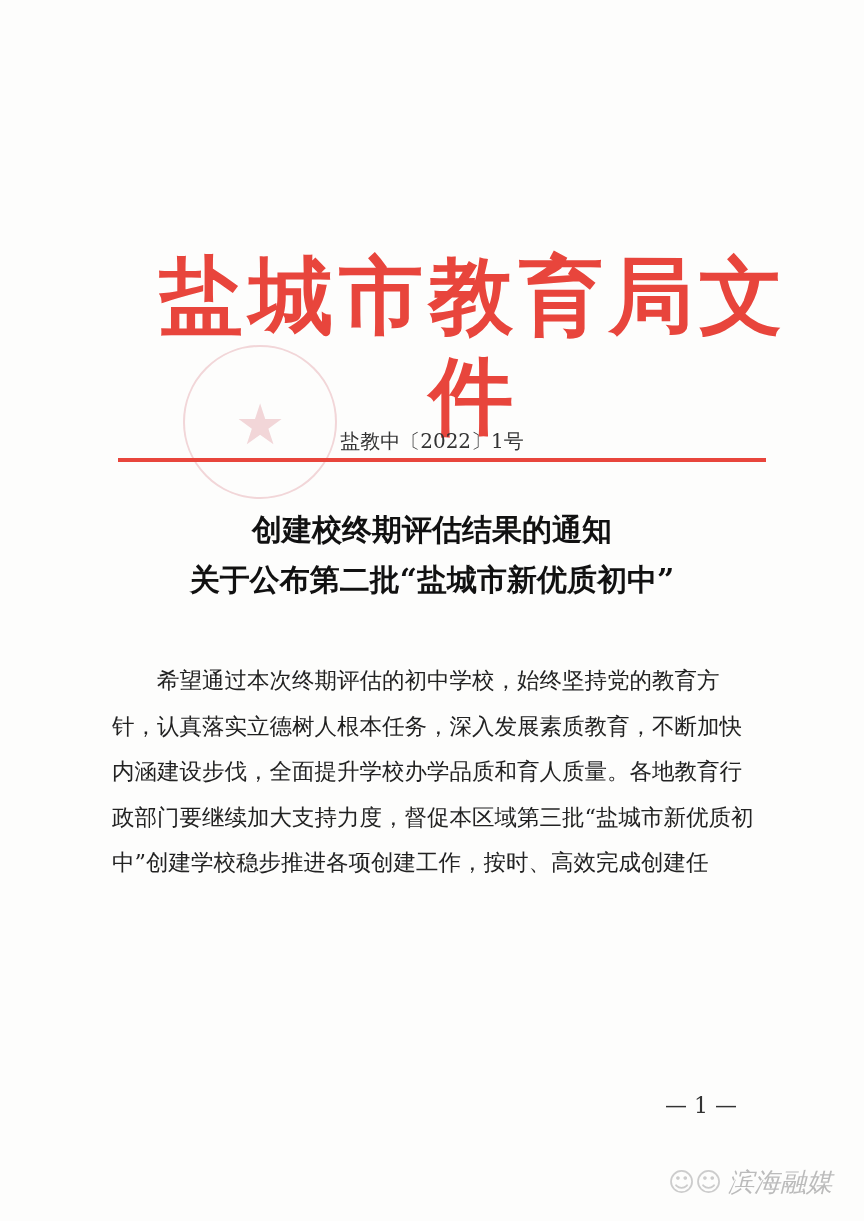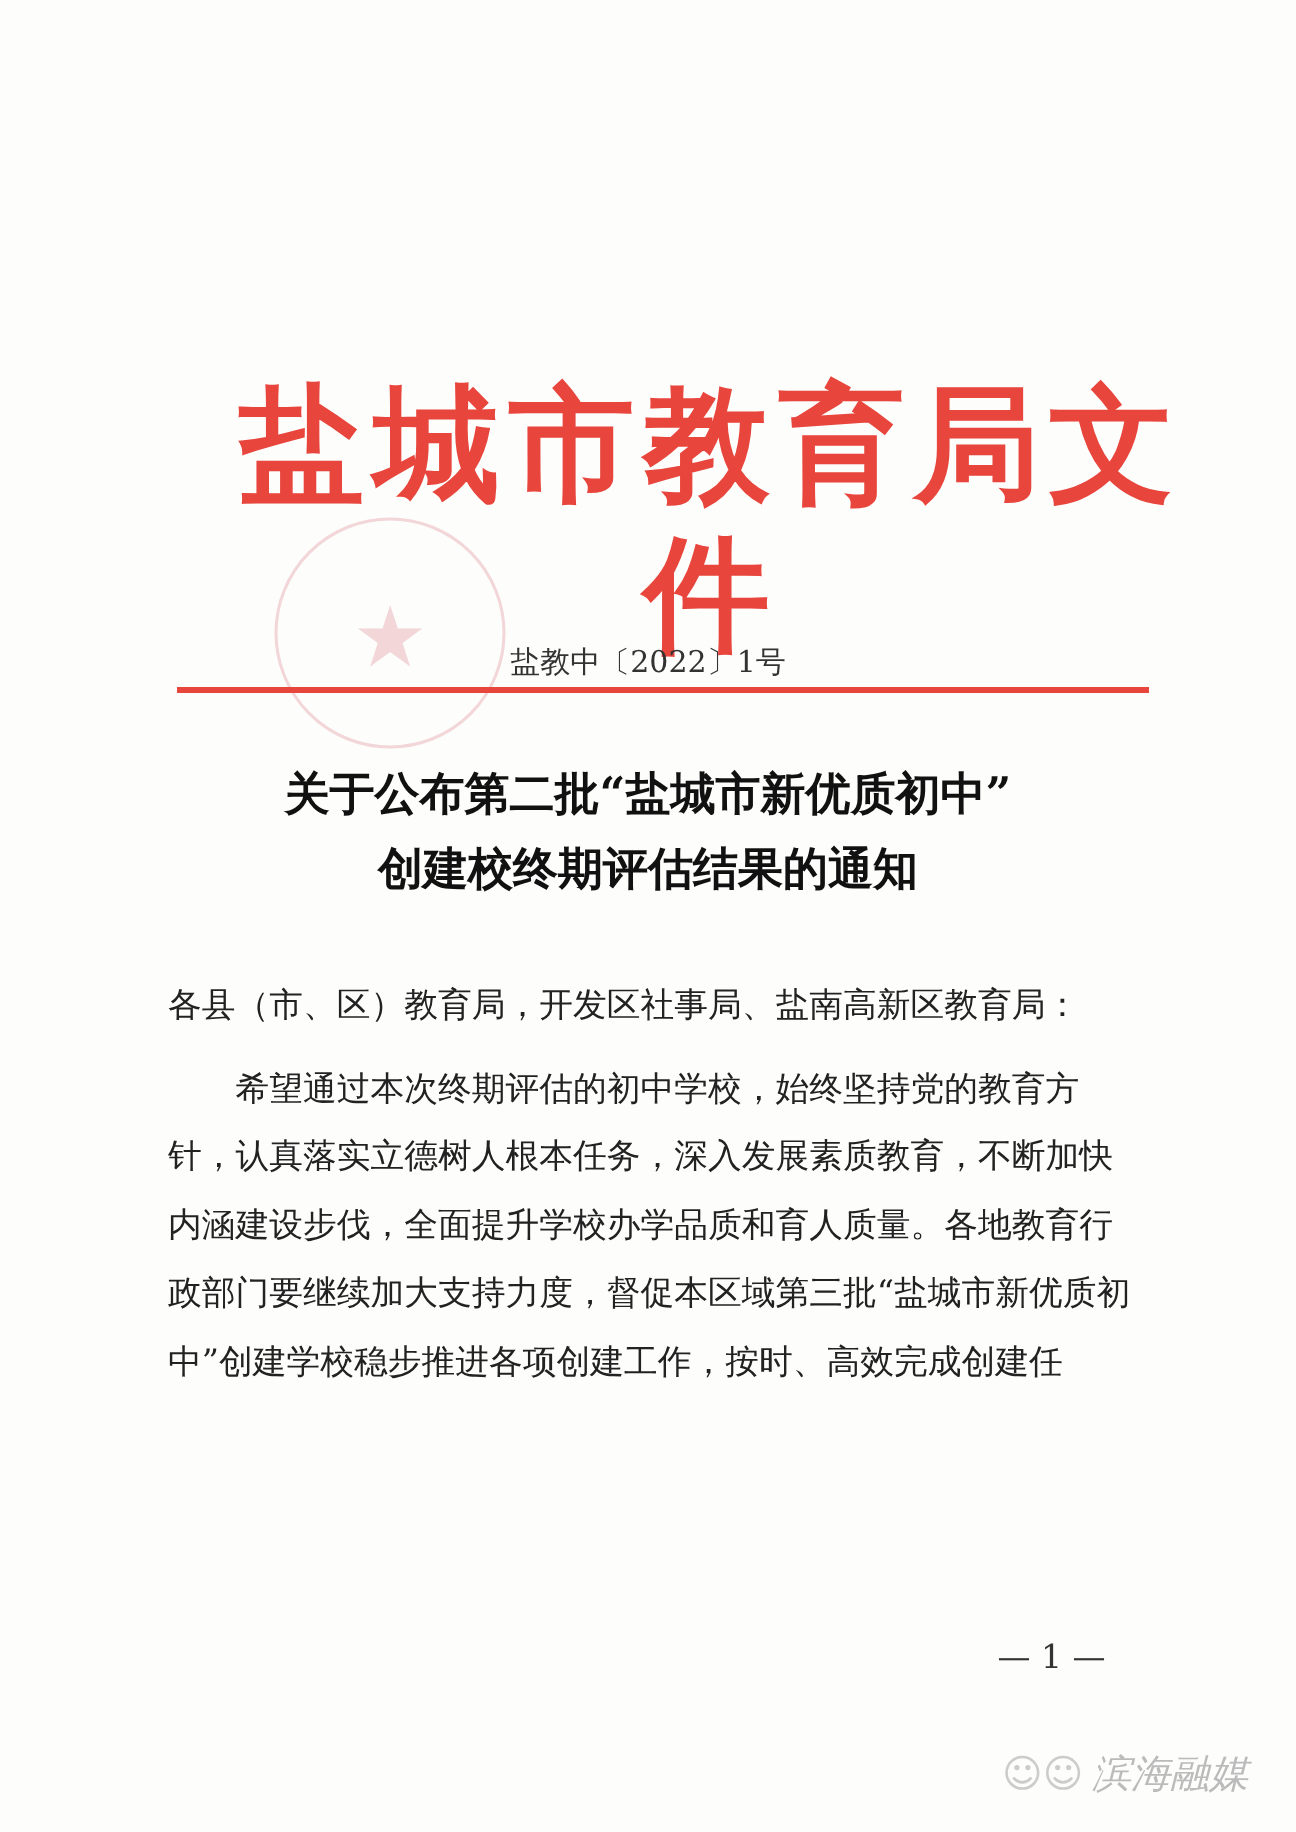"关于公布第二批“盐城市新优质初中”" div { order: before "创建校终期评估结果的通知" -> after "创建校终期评估结果的通知" }
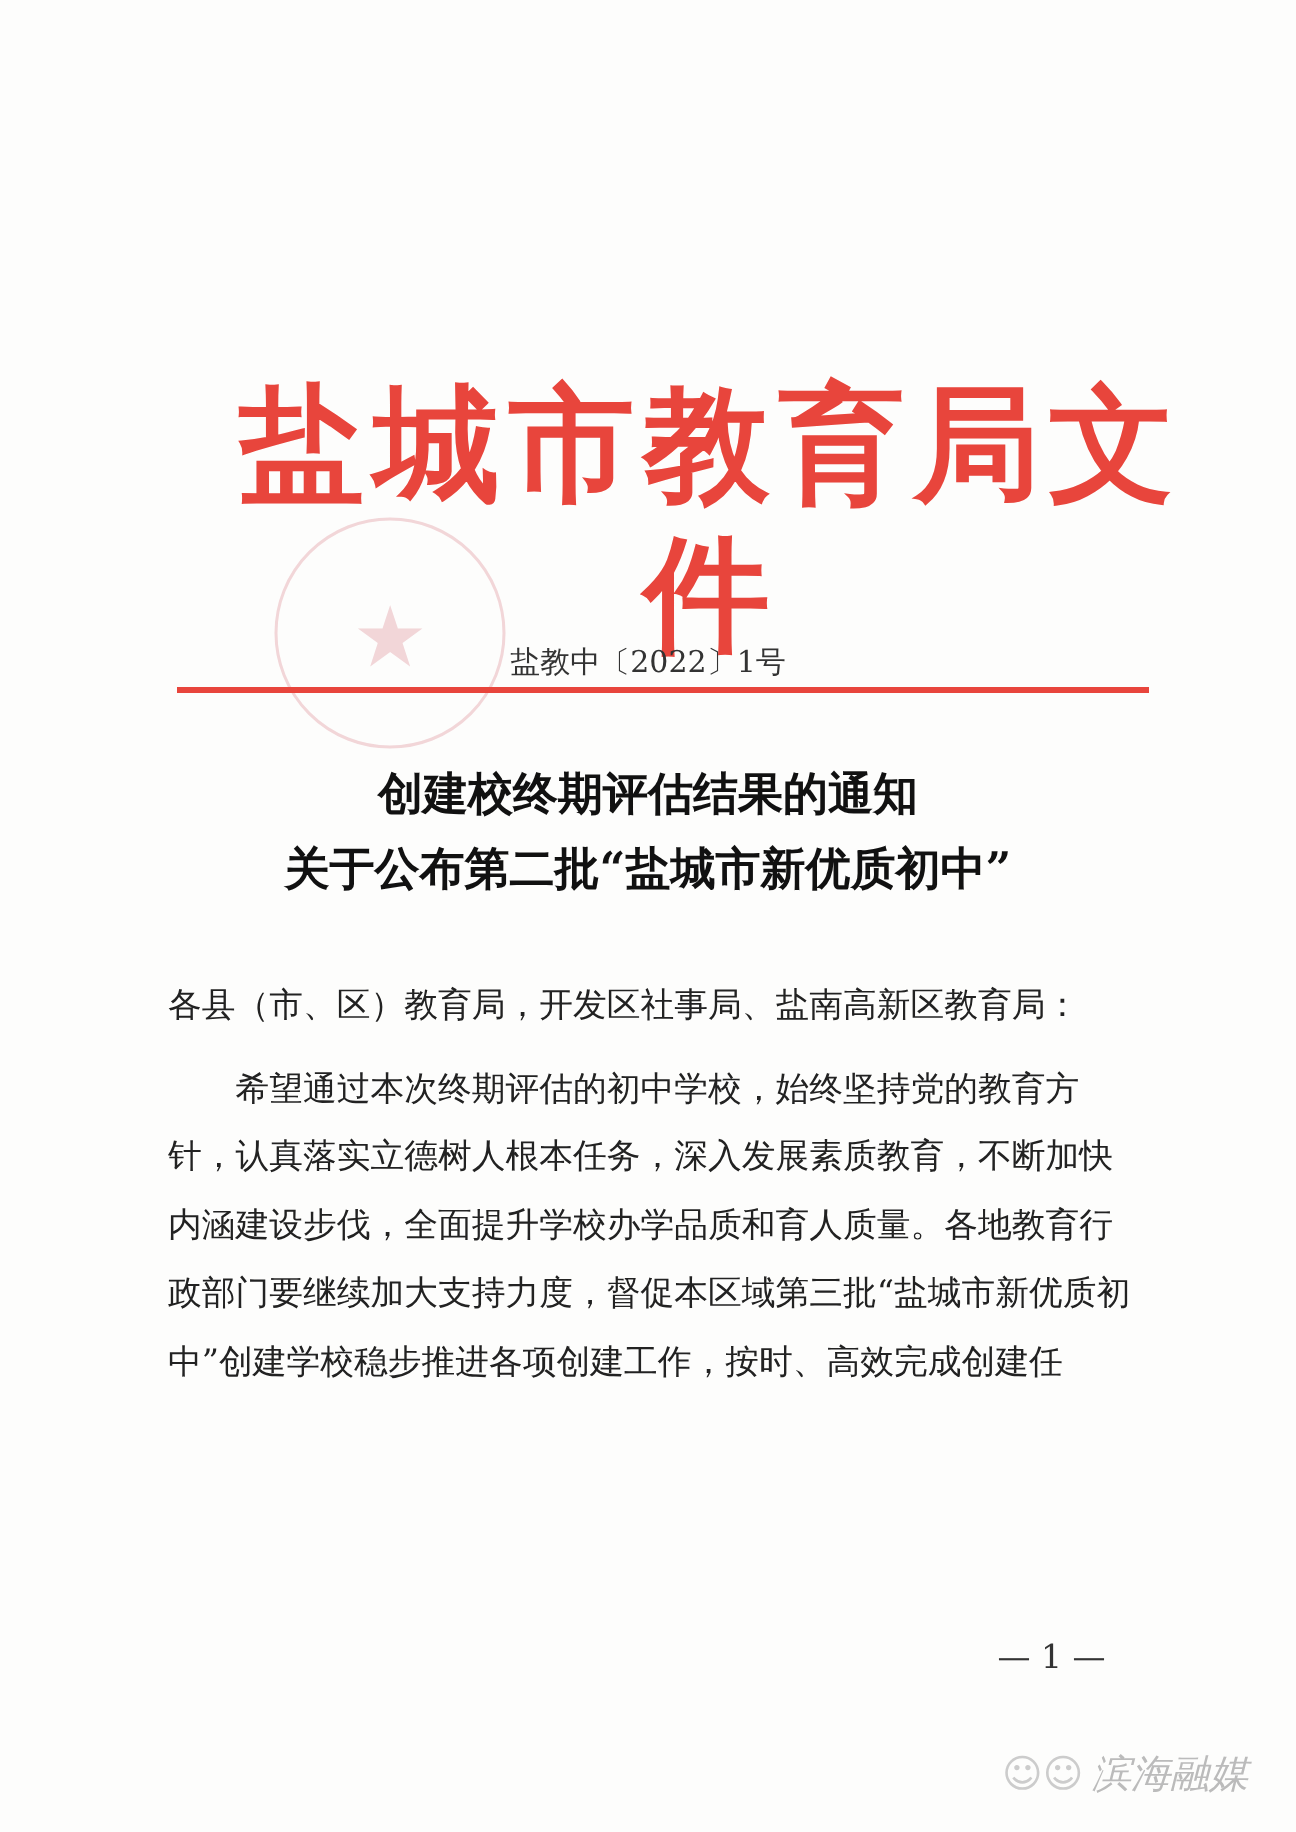"各县（市、区）教育局，开发区社事局、盐南高新区教育局：" p { html: <p>各县（市、区）教育局，开发区社事局、盐南高新区教育局：</p> -> none }
